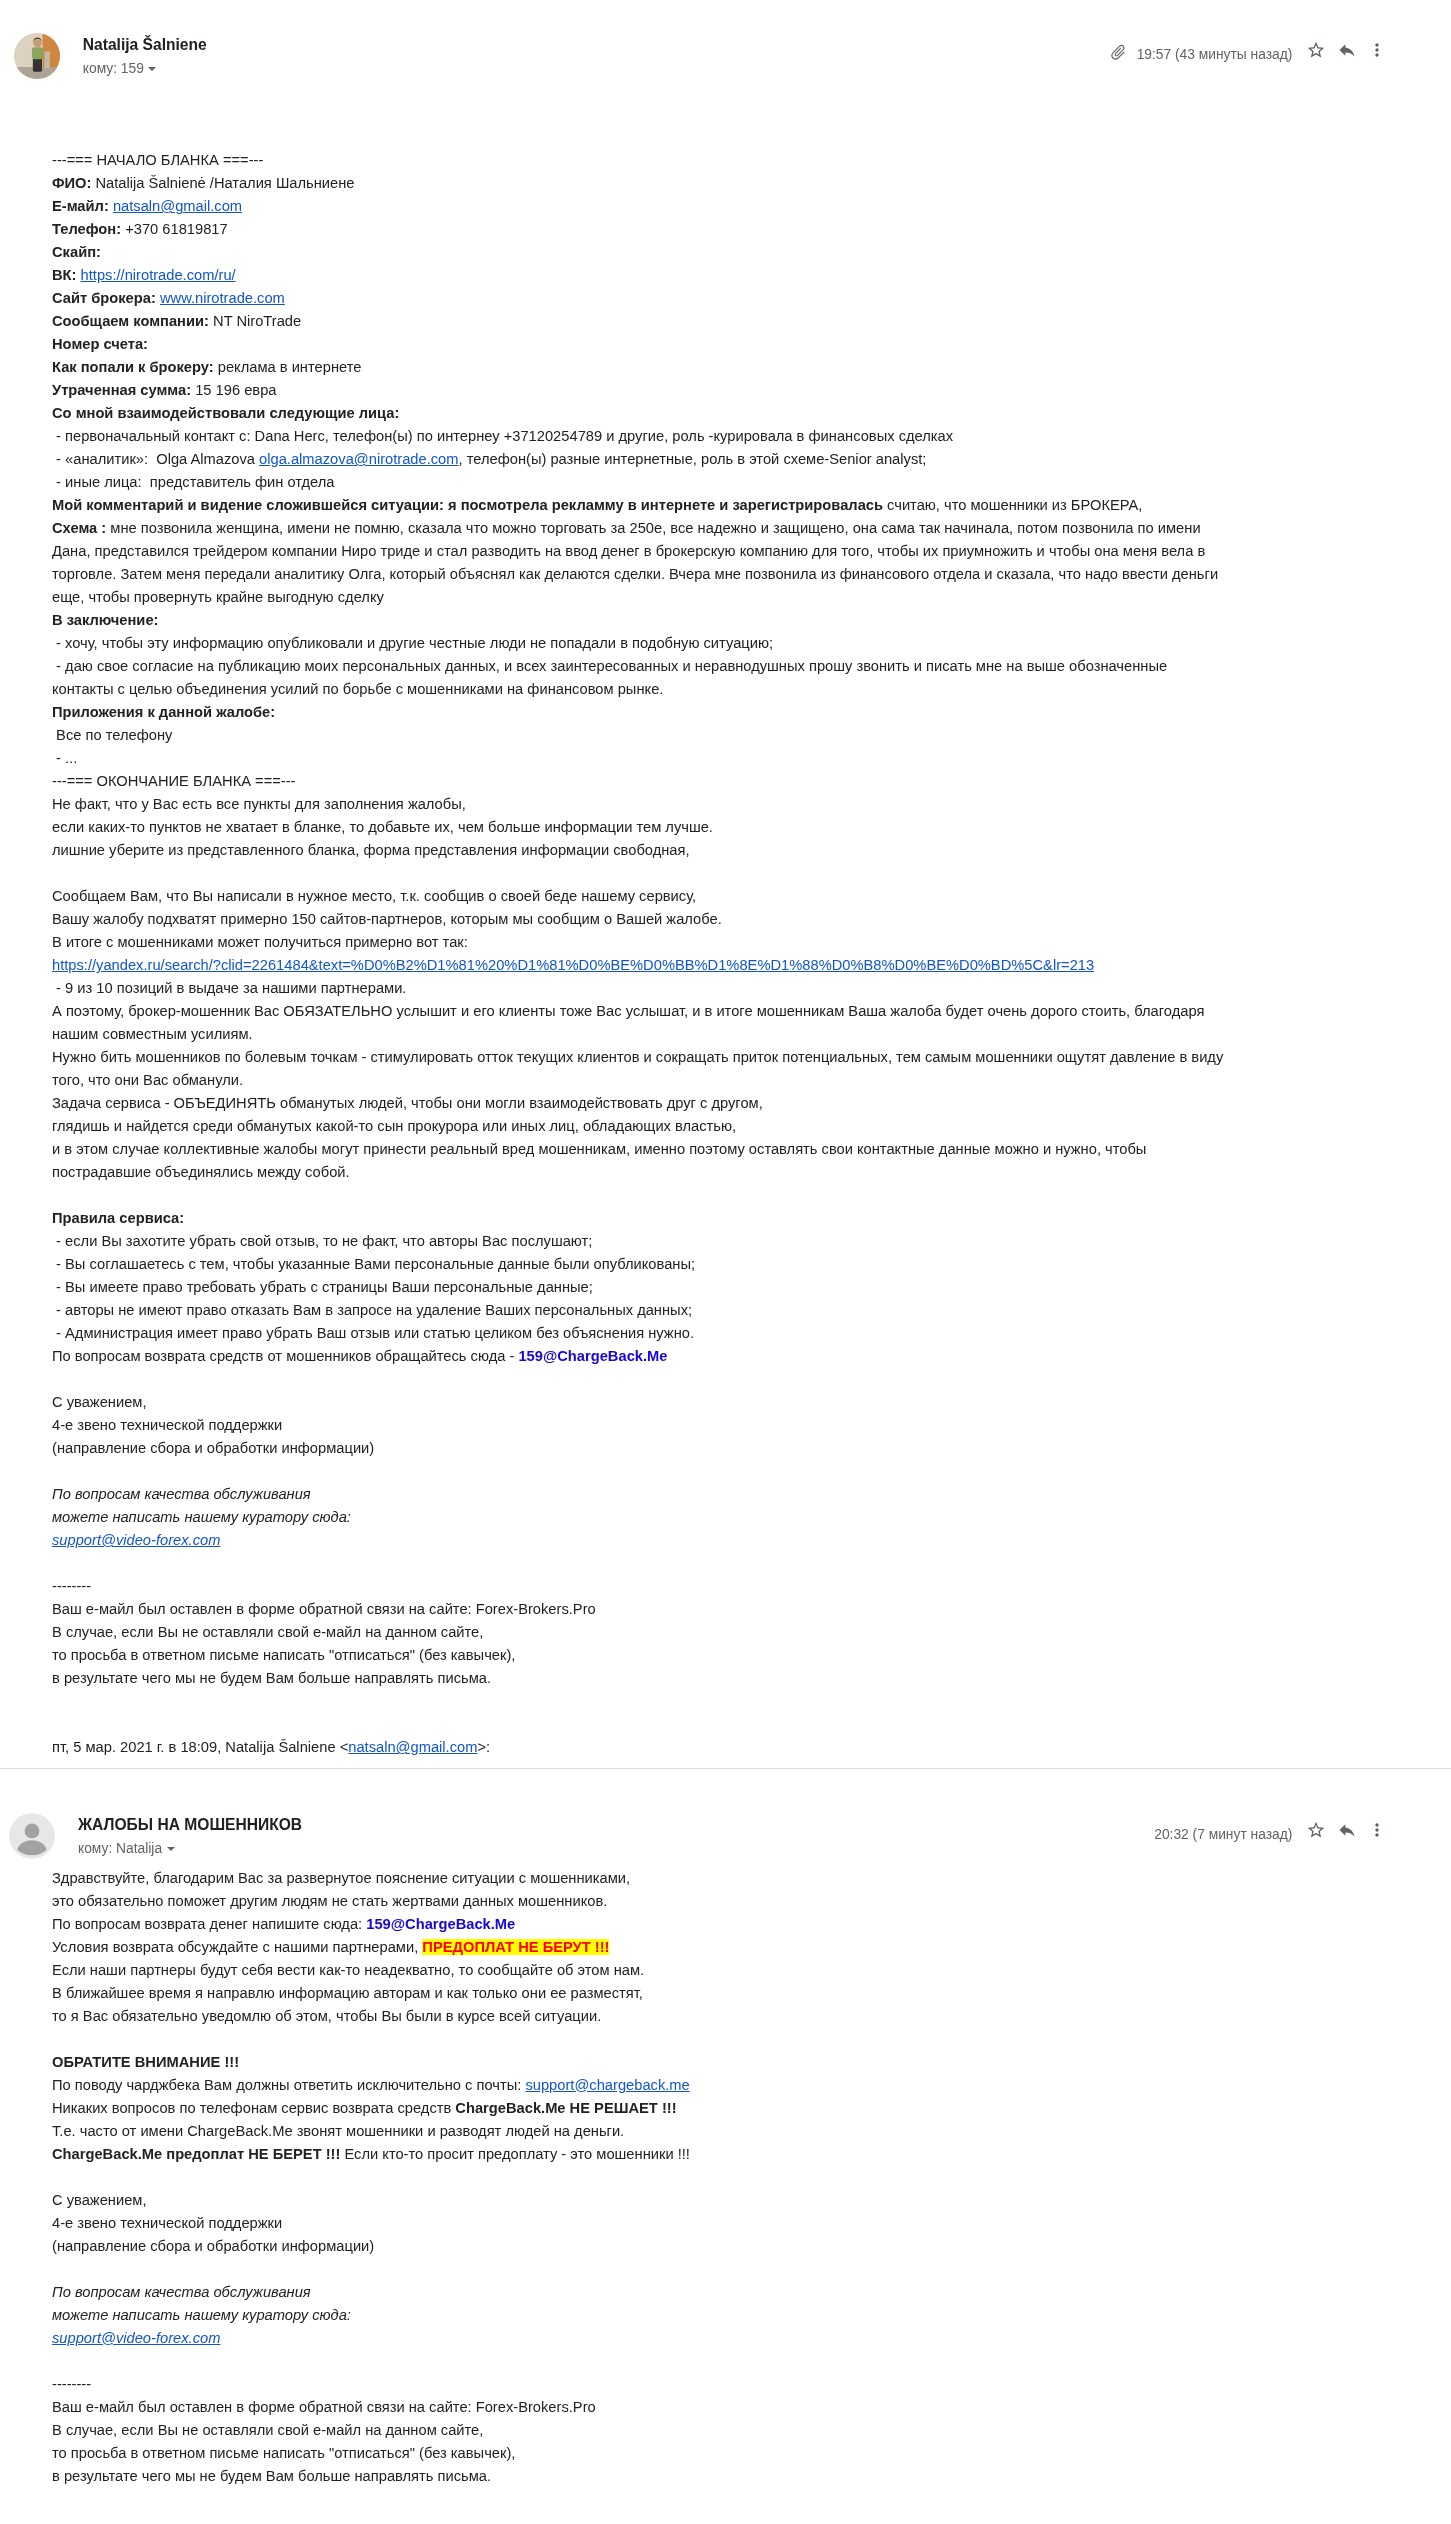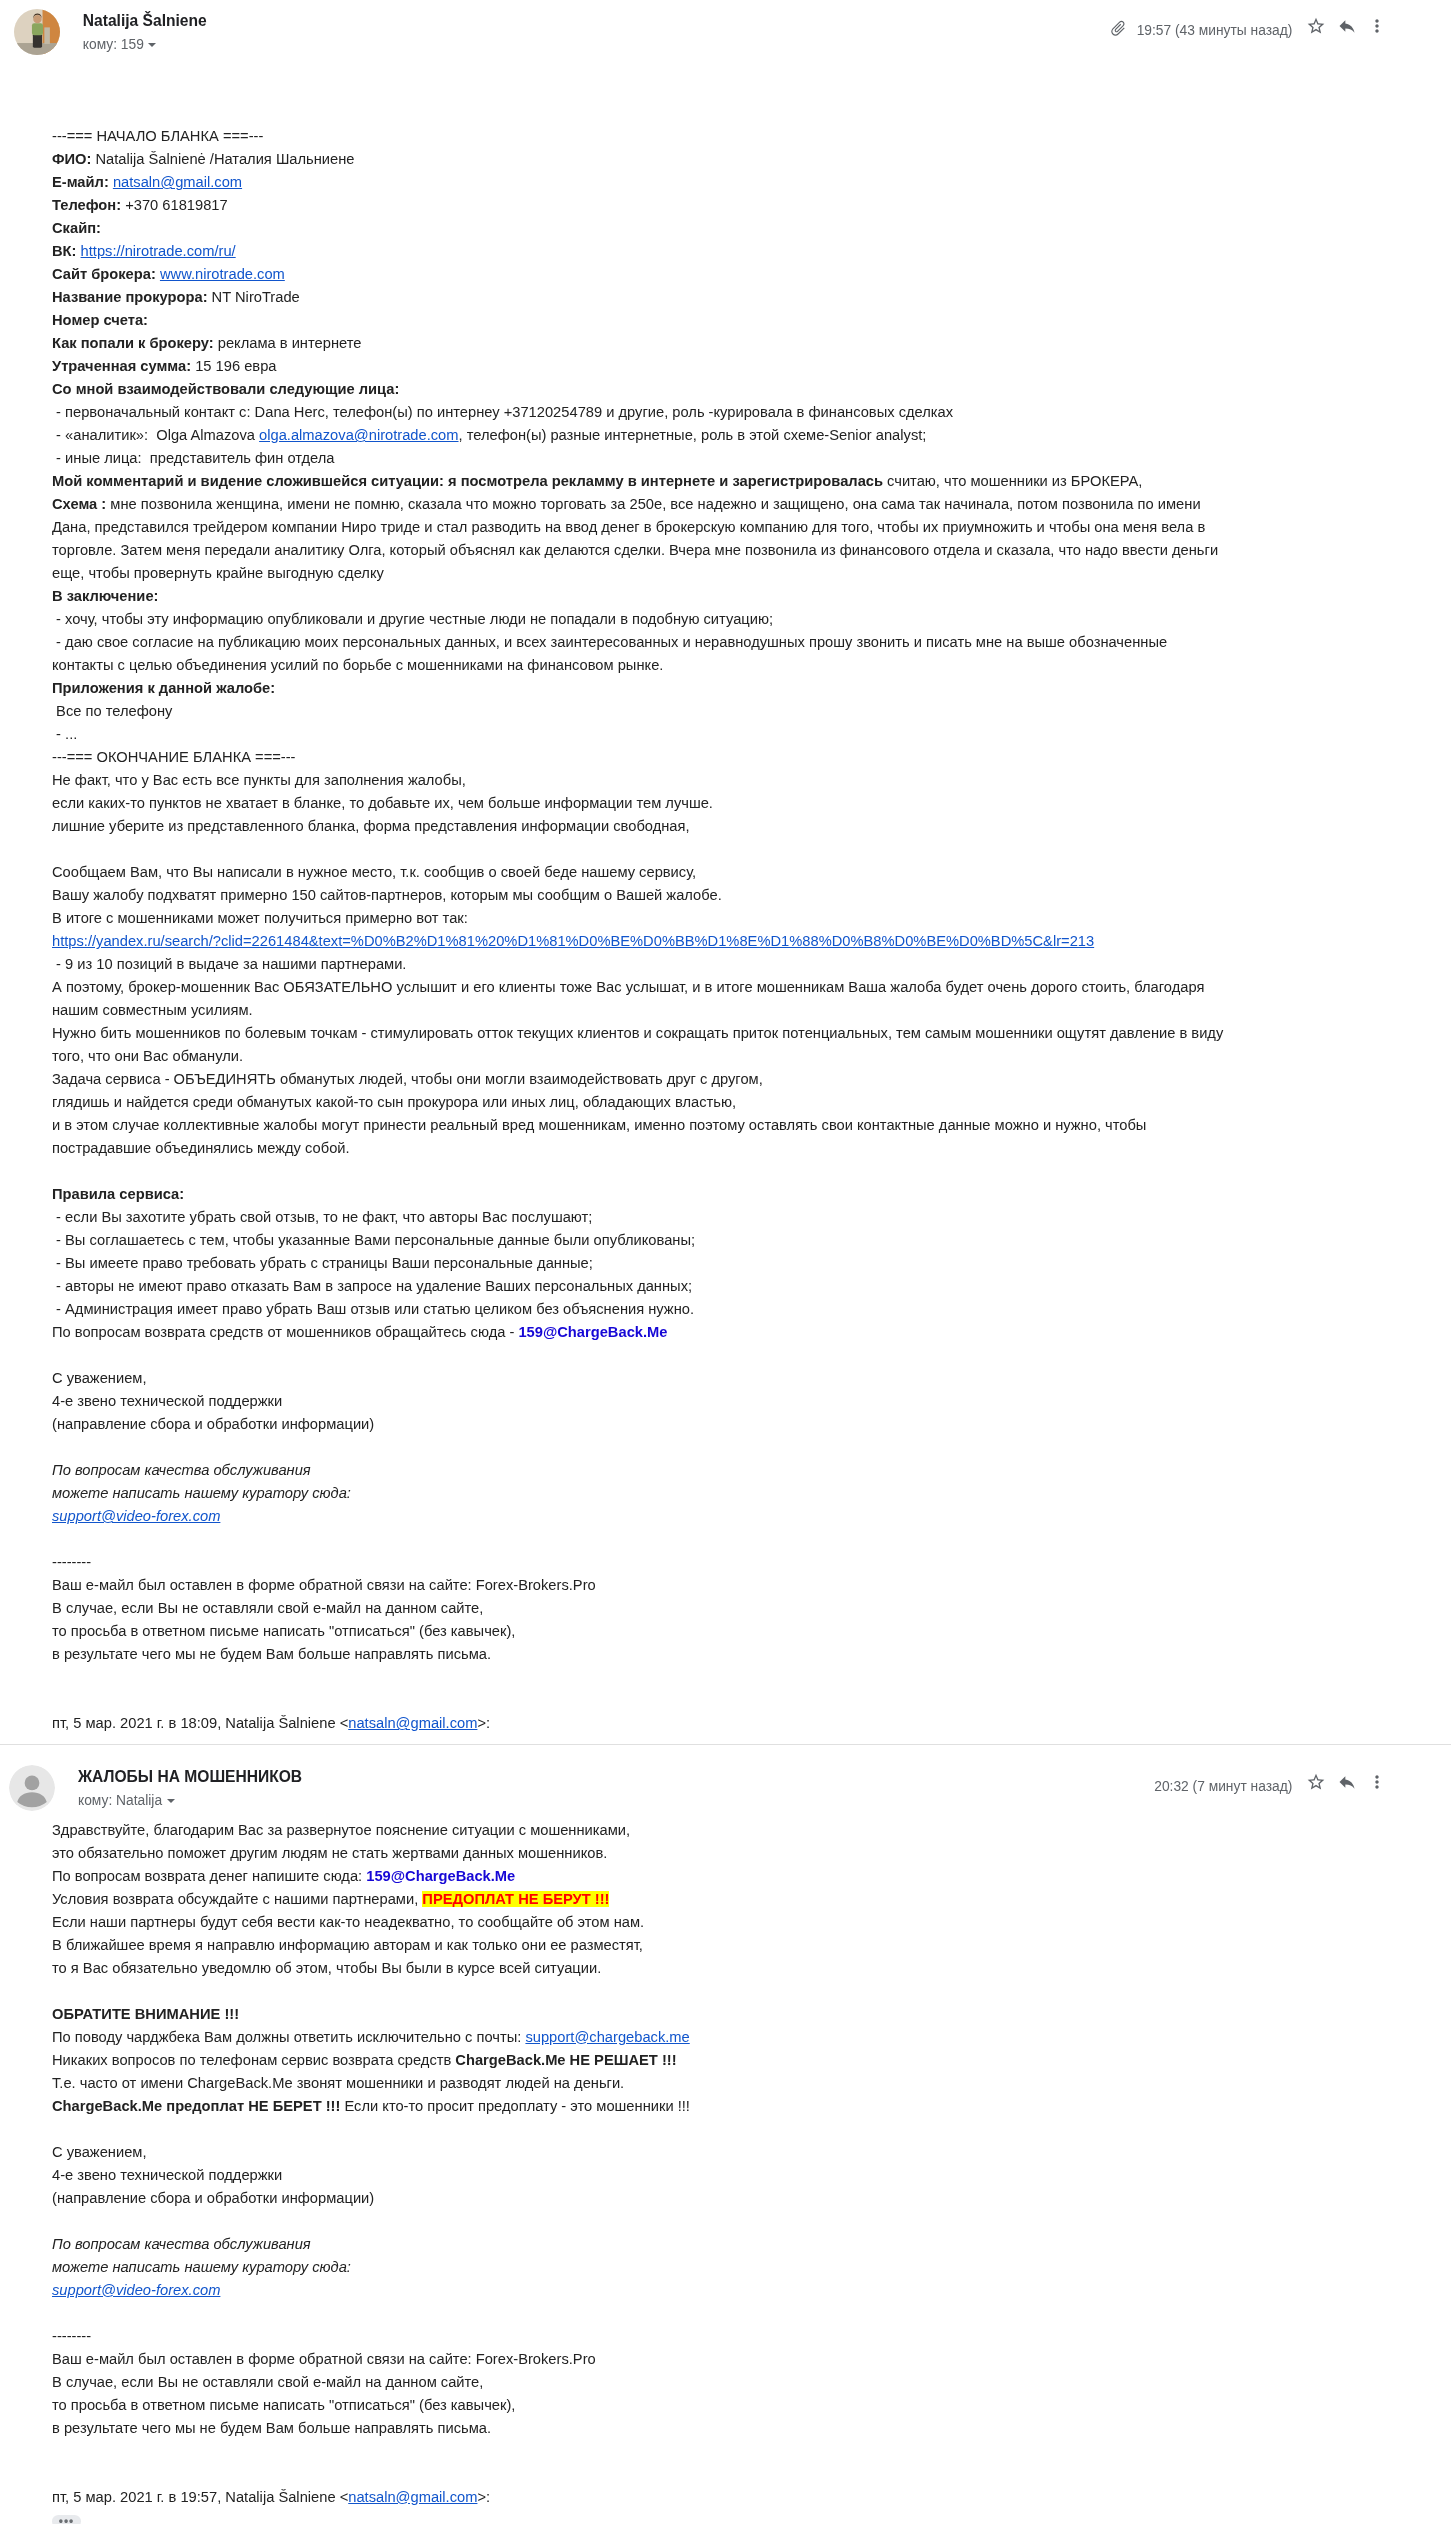"Natalija Šalniene" .hdr { margin-top: none -> 24px }
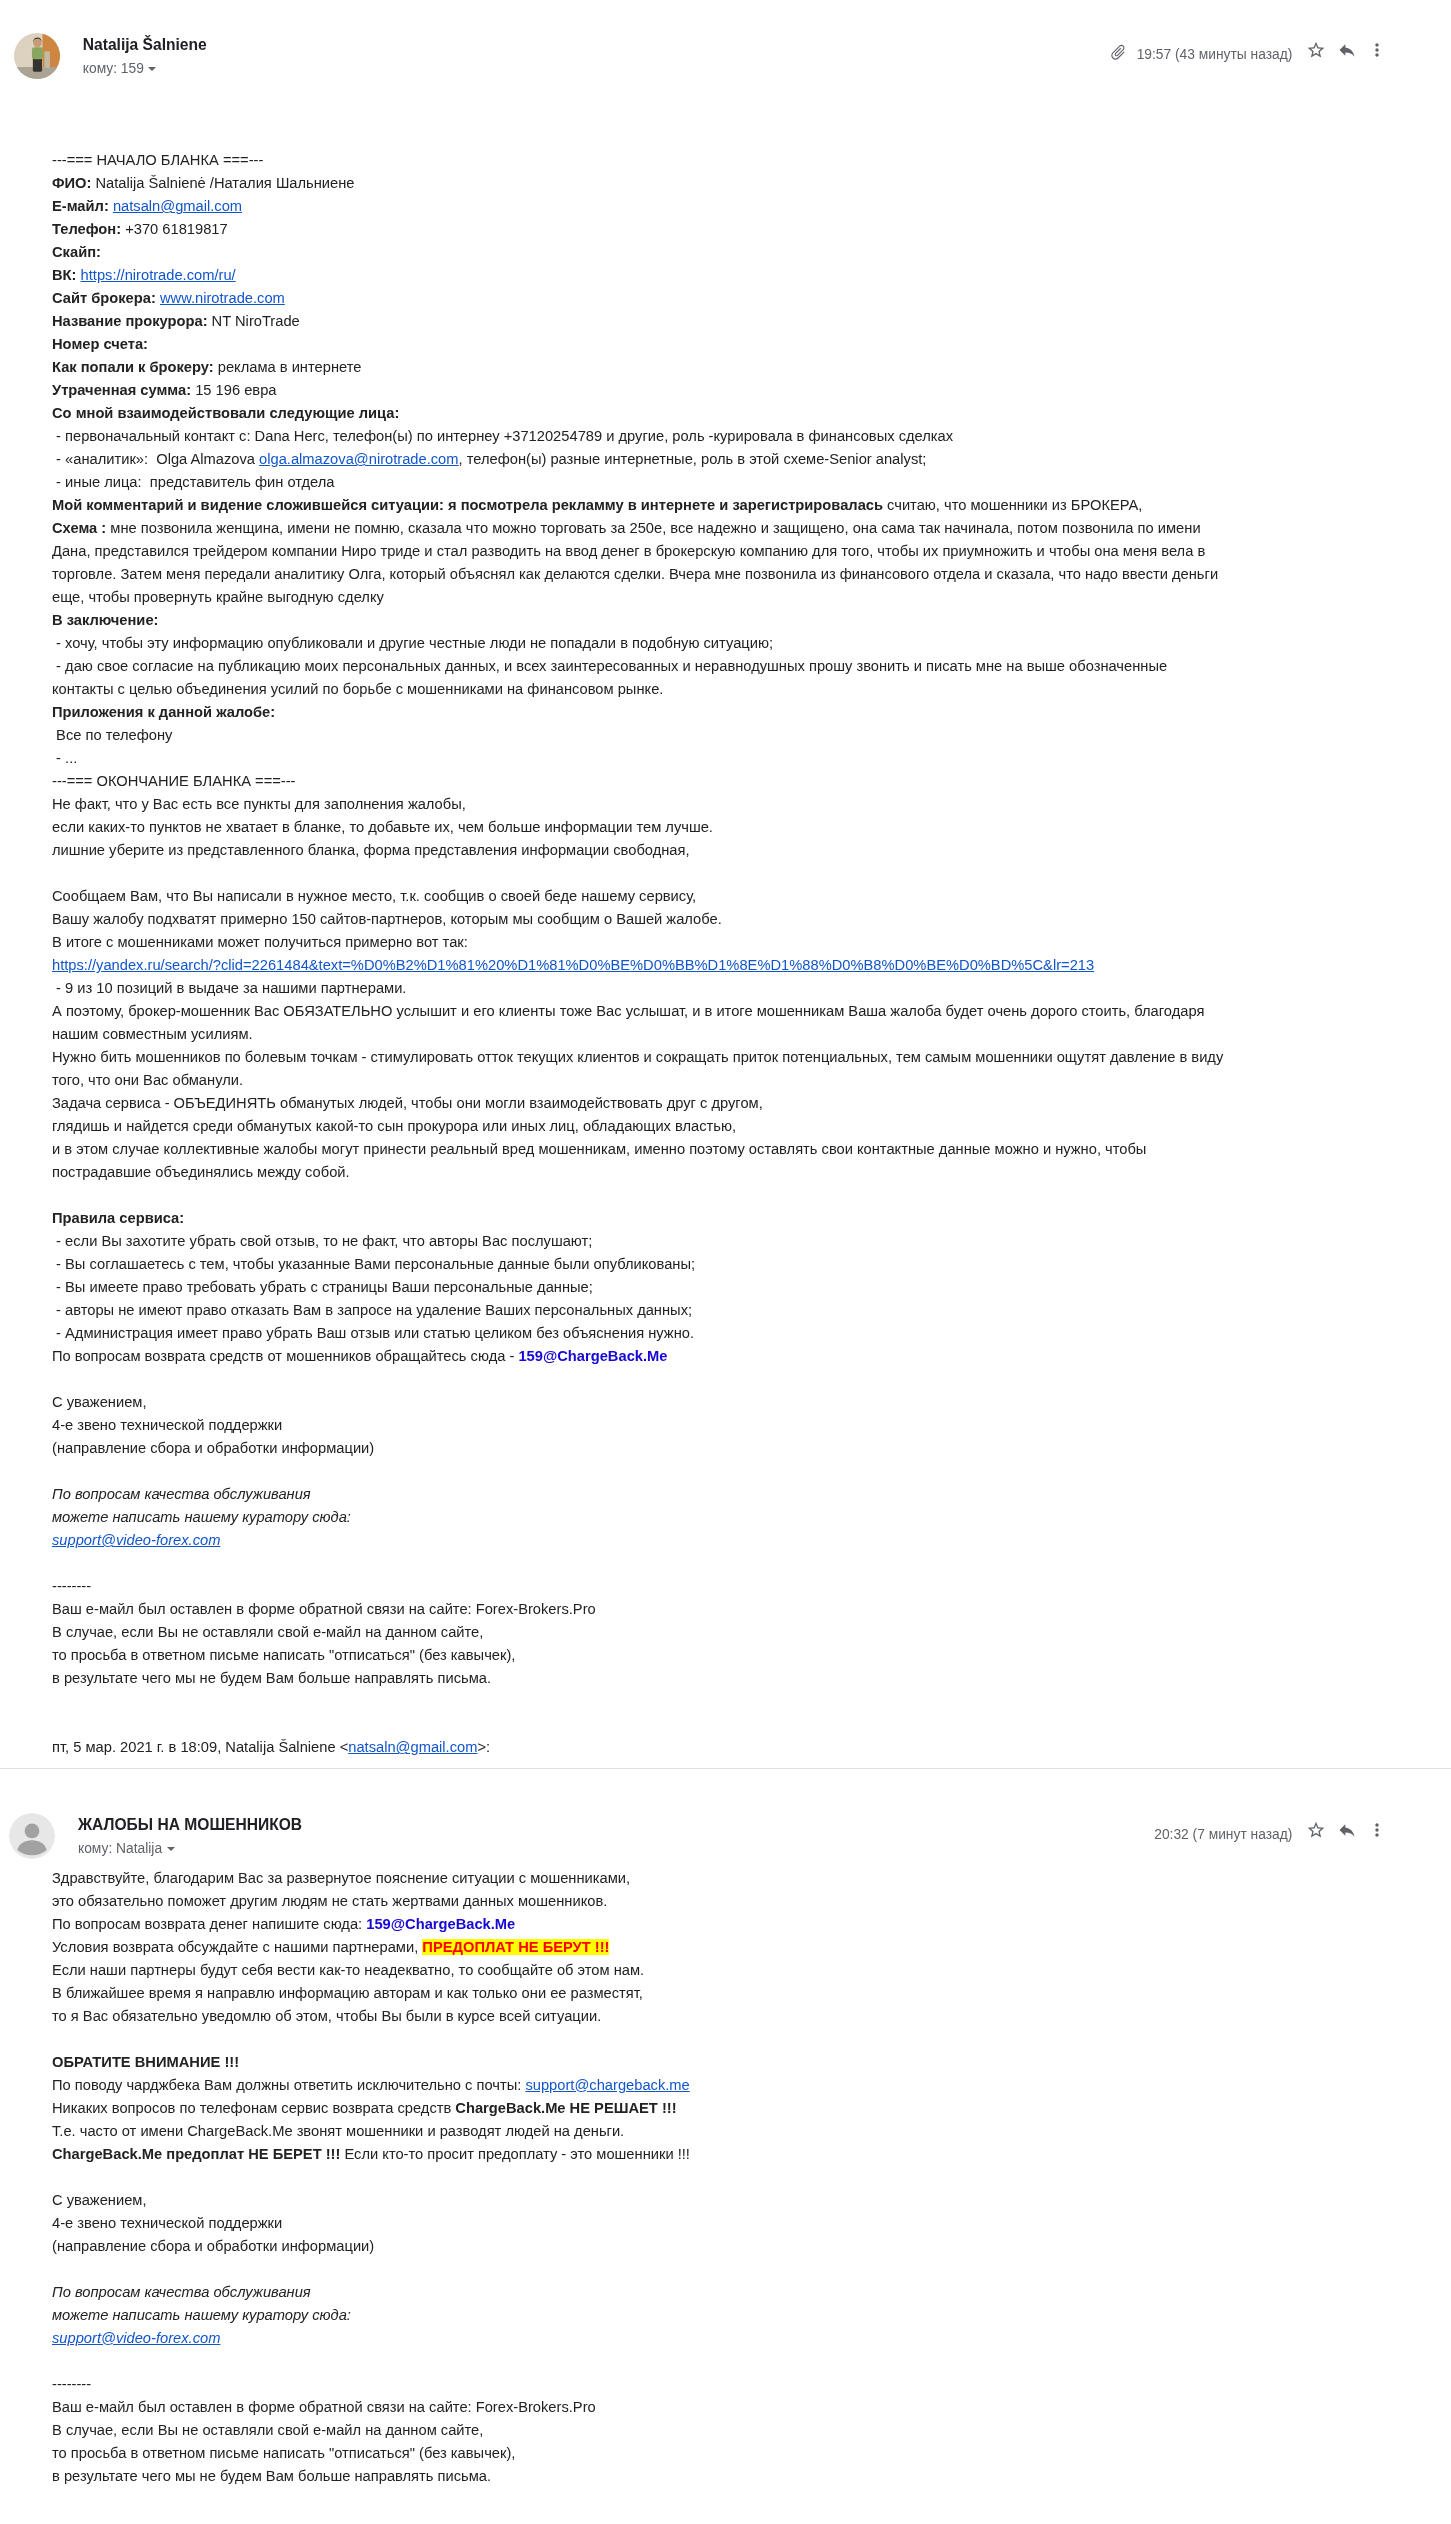"Название прокурора:" span.b { text: Название прокурора -> Сообщаем компании }
